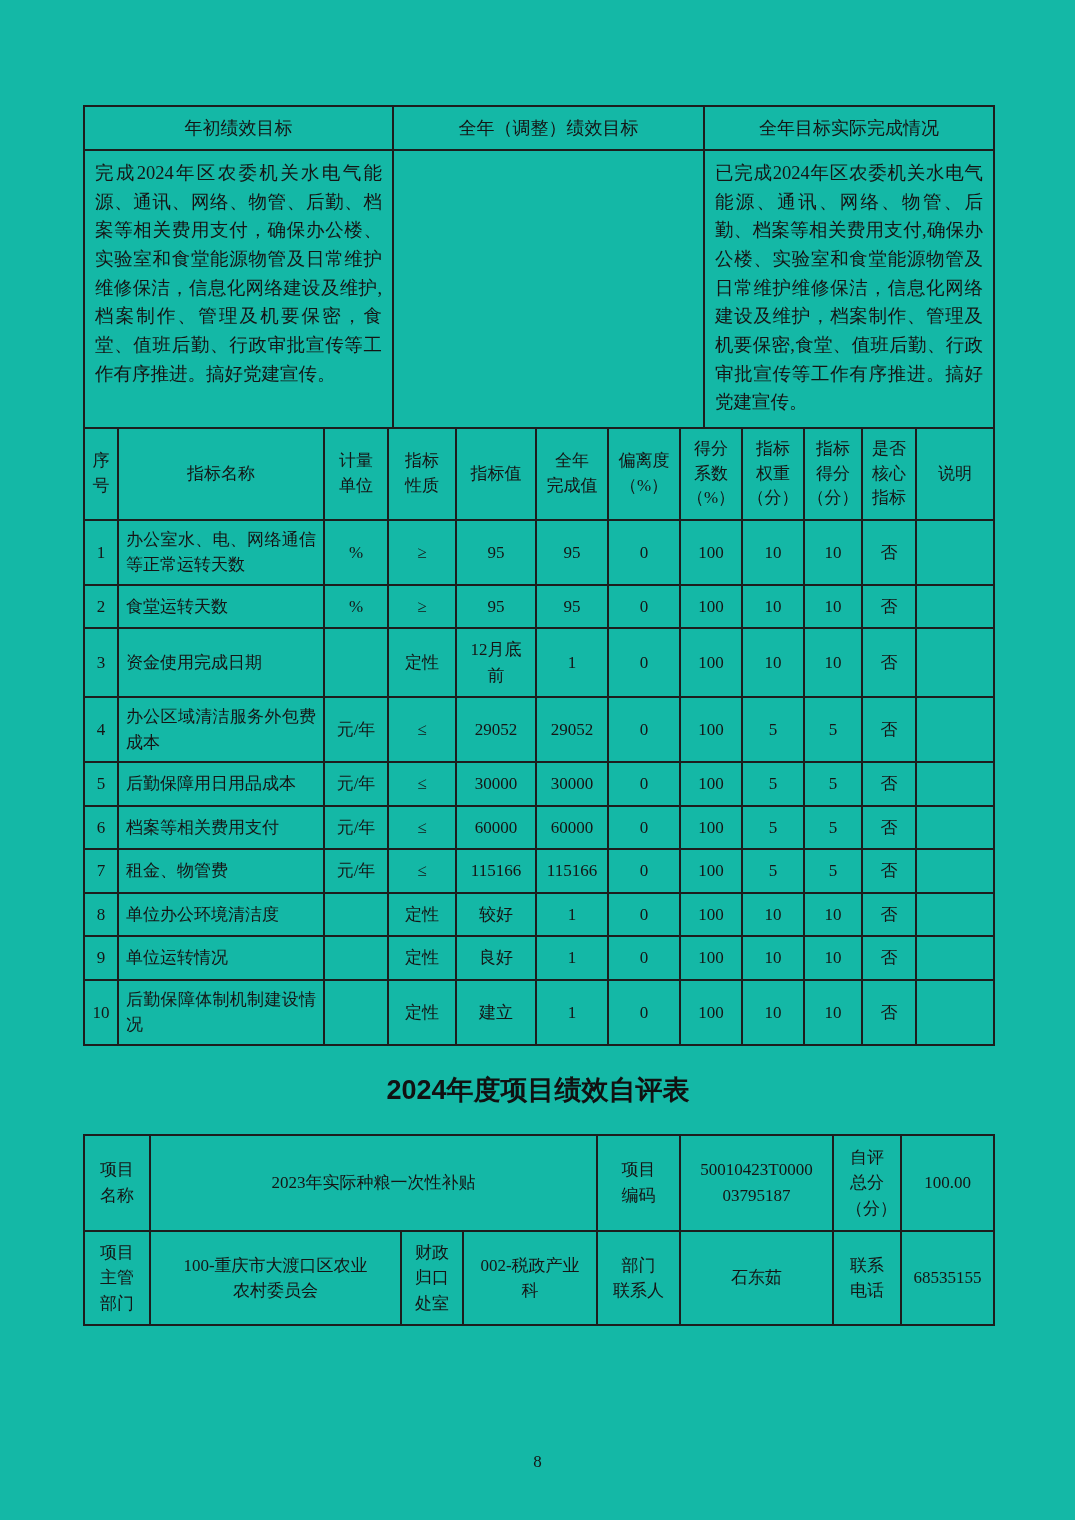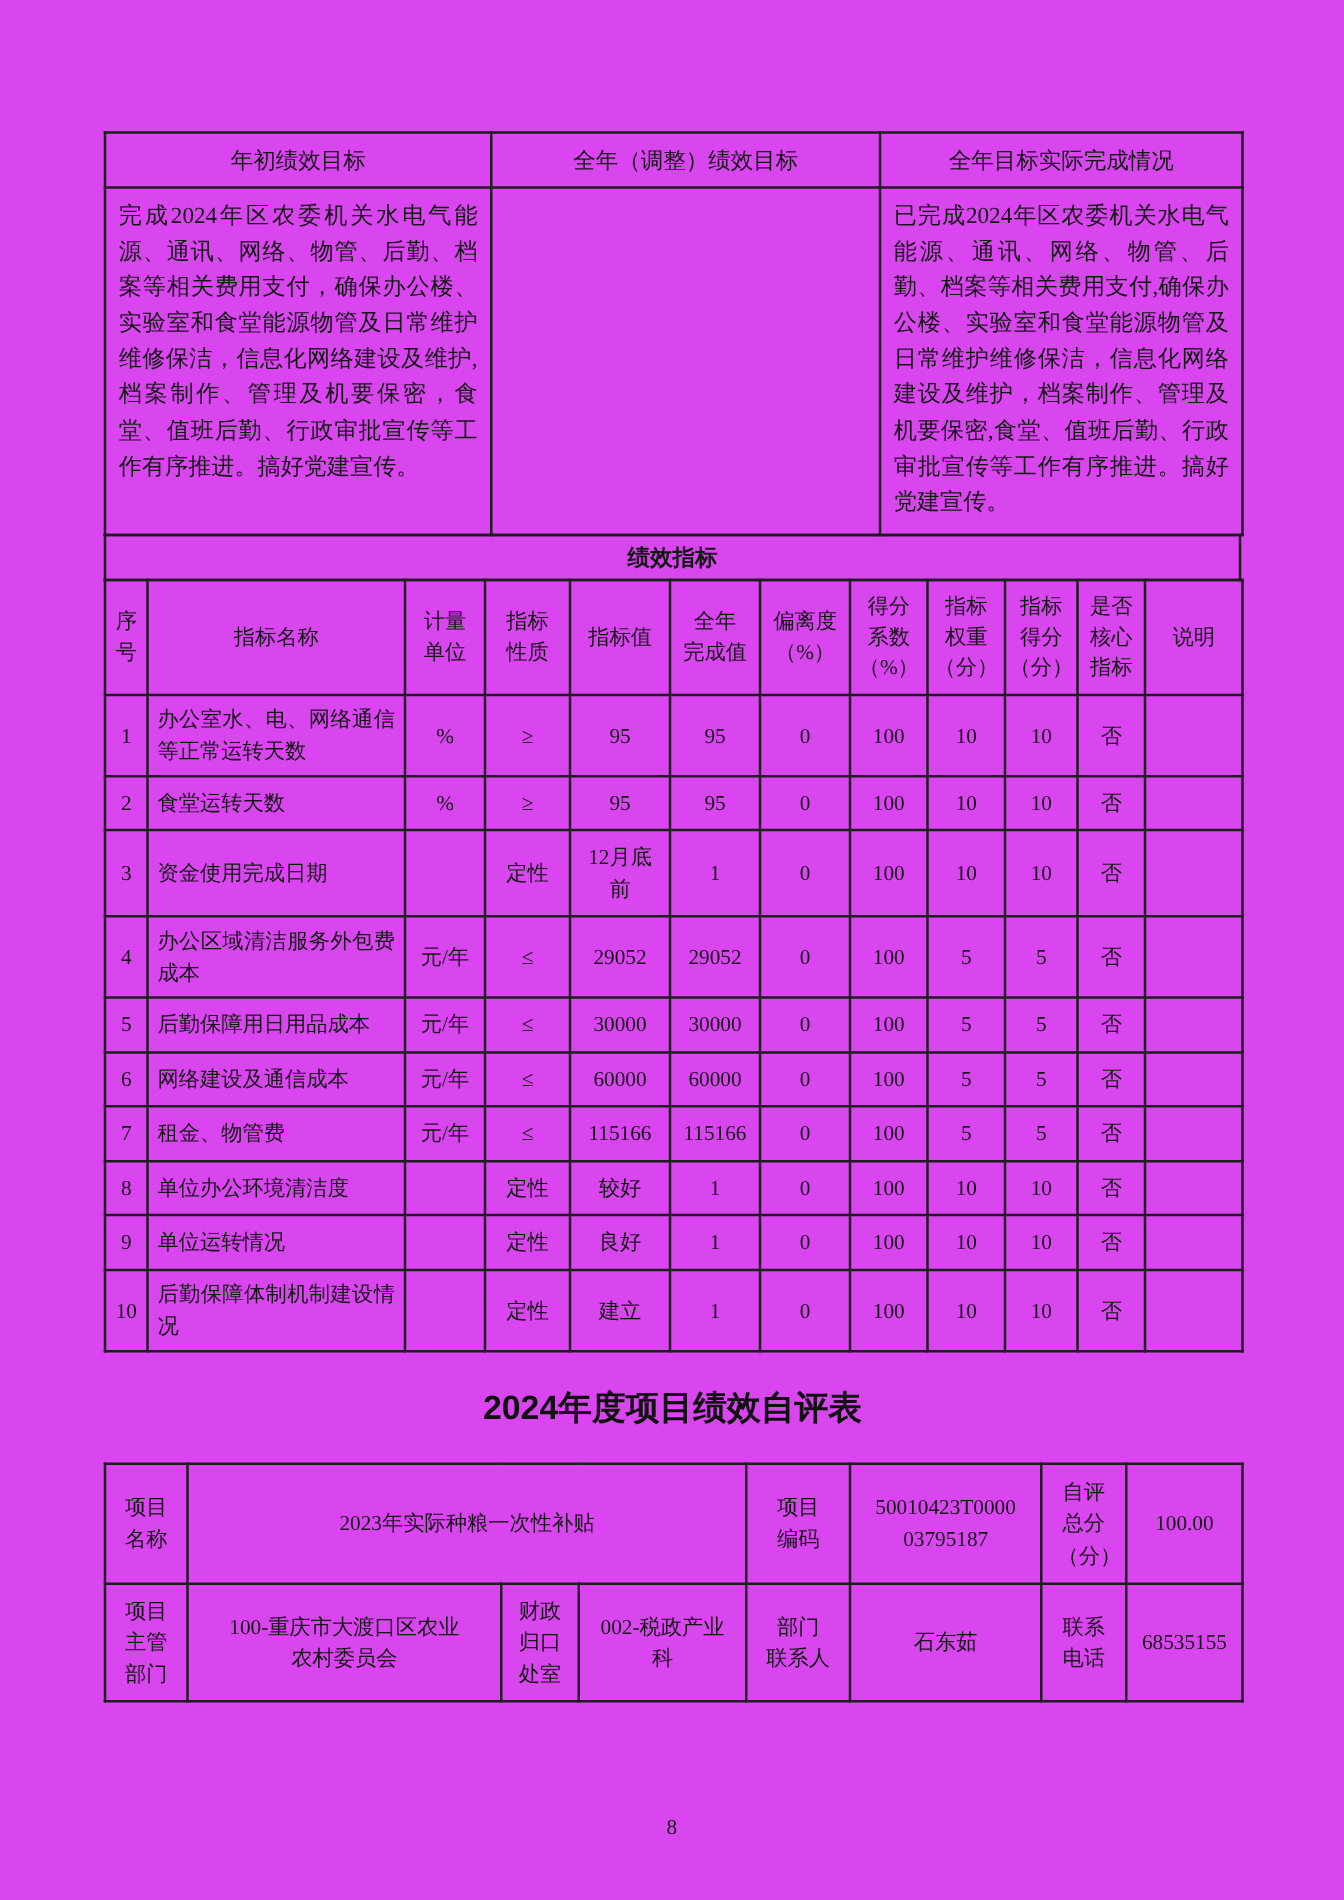"年初绩效目标" .page { background: #d946ef -> #14b8a6 }
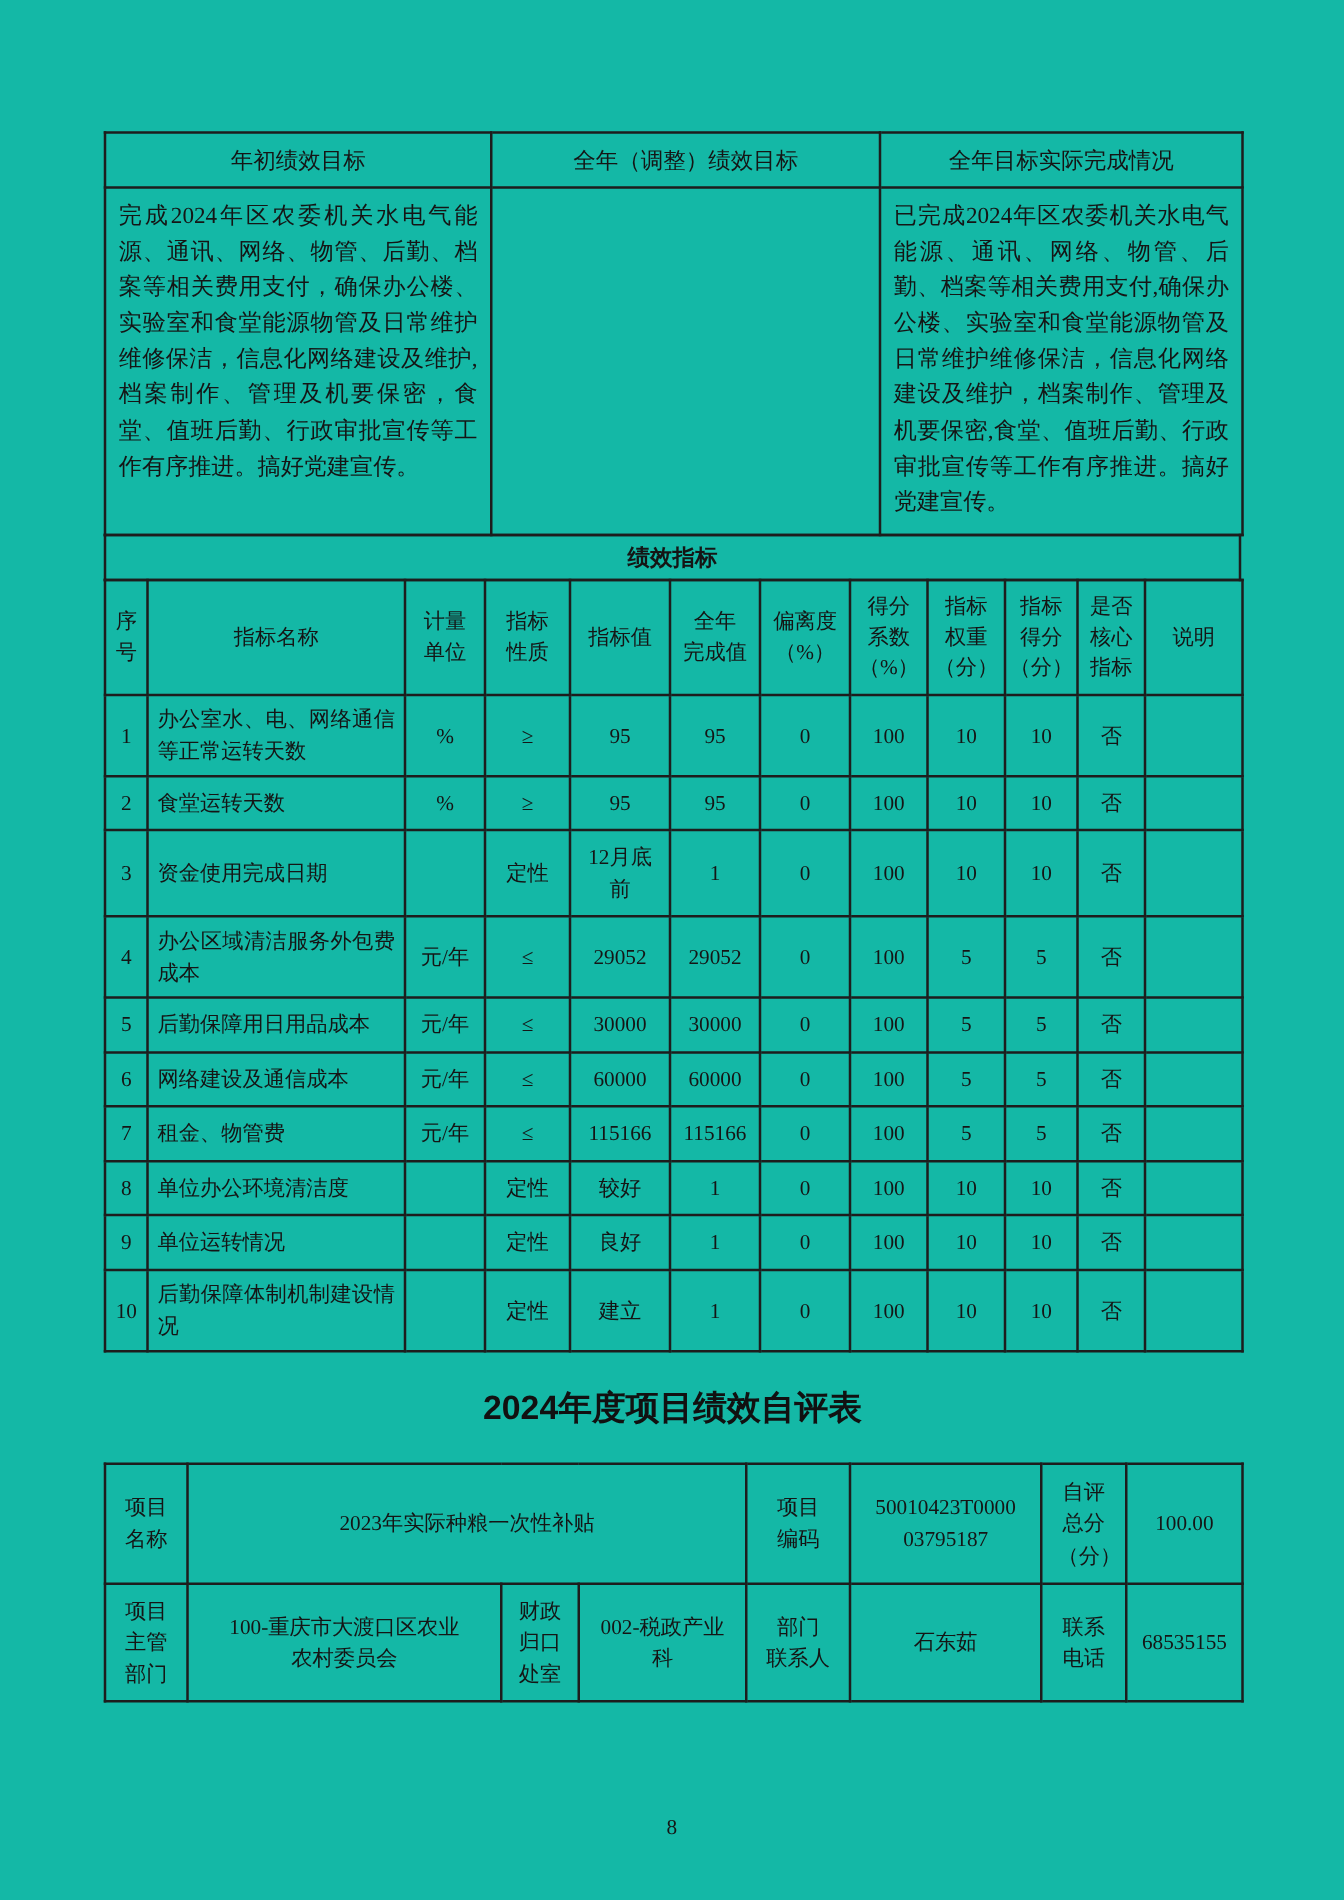"绩效指标" table.grid { html: <table> <tbody> <tr> <td>绩效指标</td> </tr> </tbody> </table> -> none }
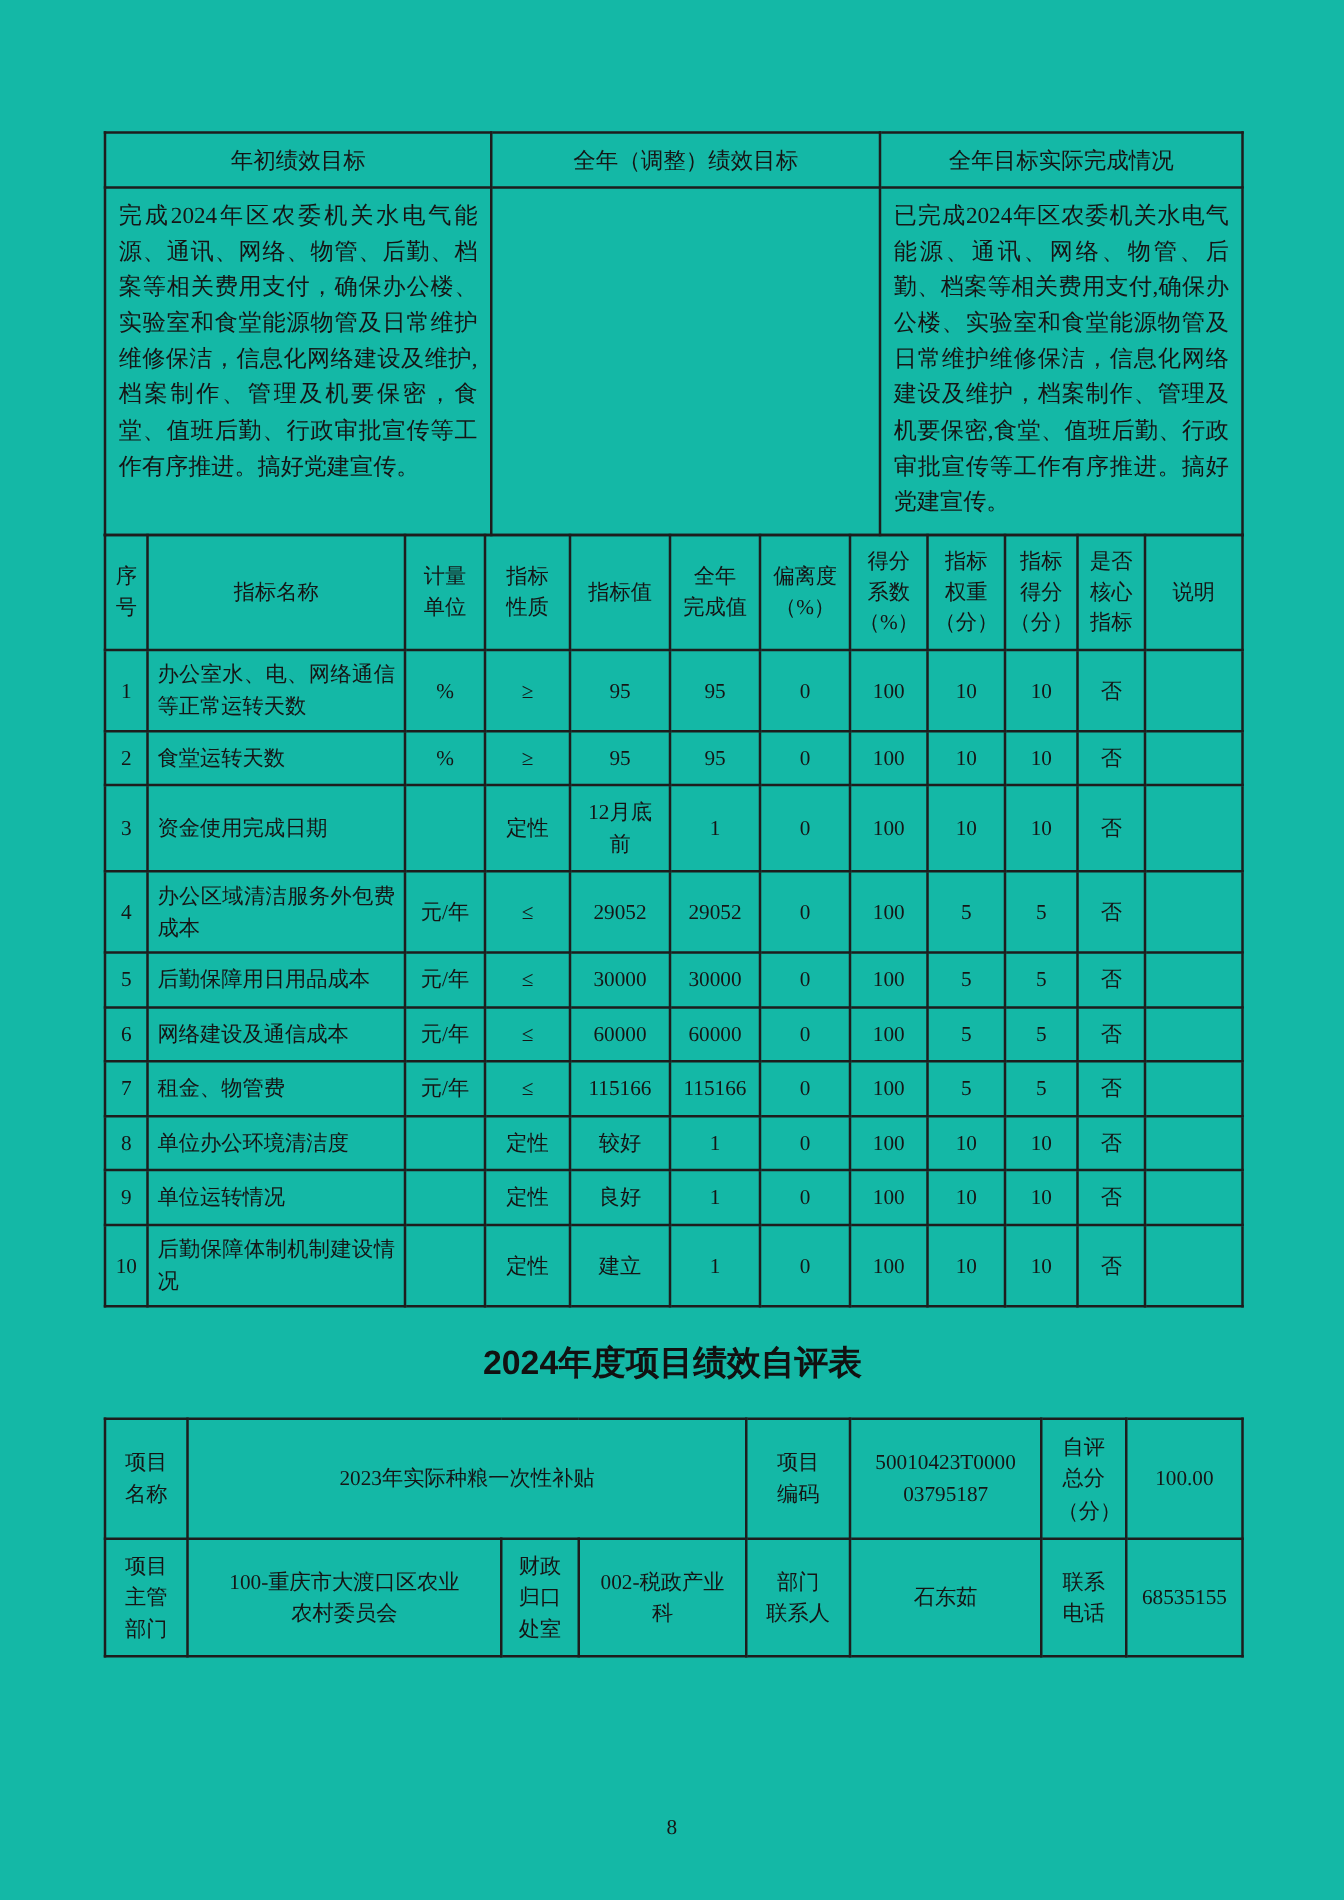"网络建设及通信成本" td.cell-name { text: 网络建设及通信成本 -> 档案等相关费用支付 }
